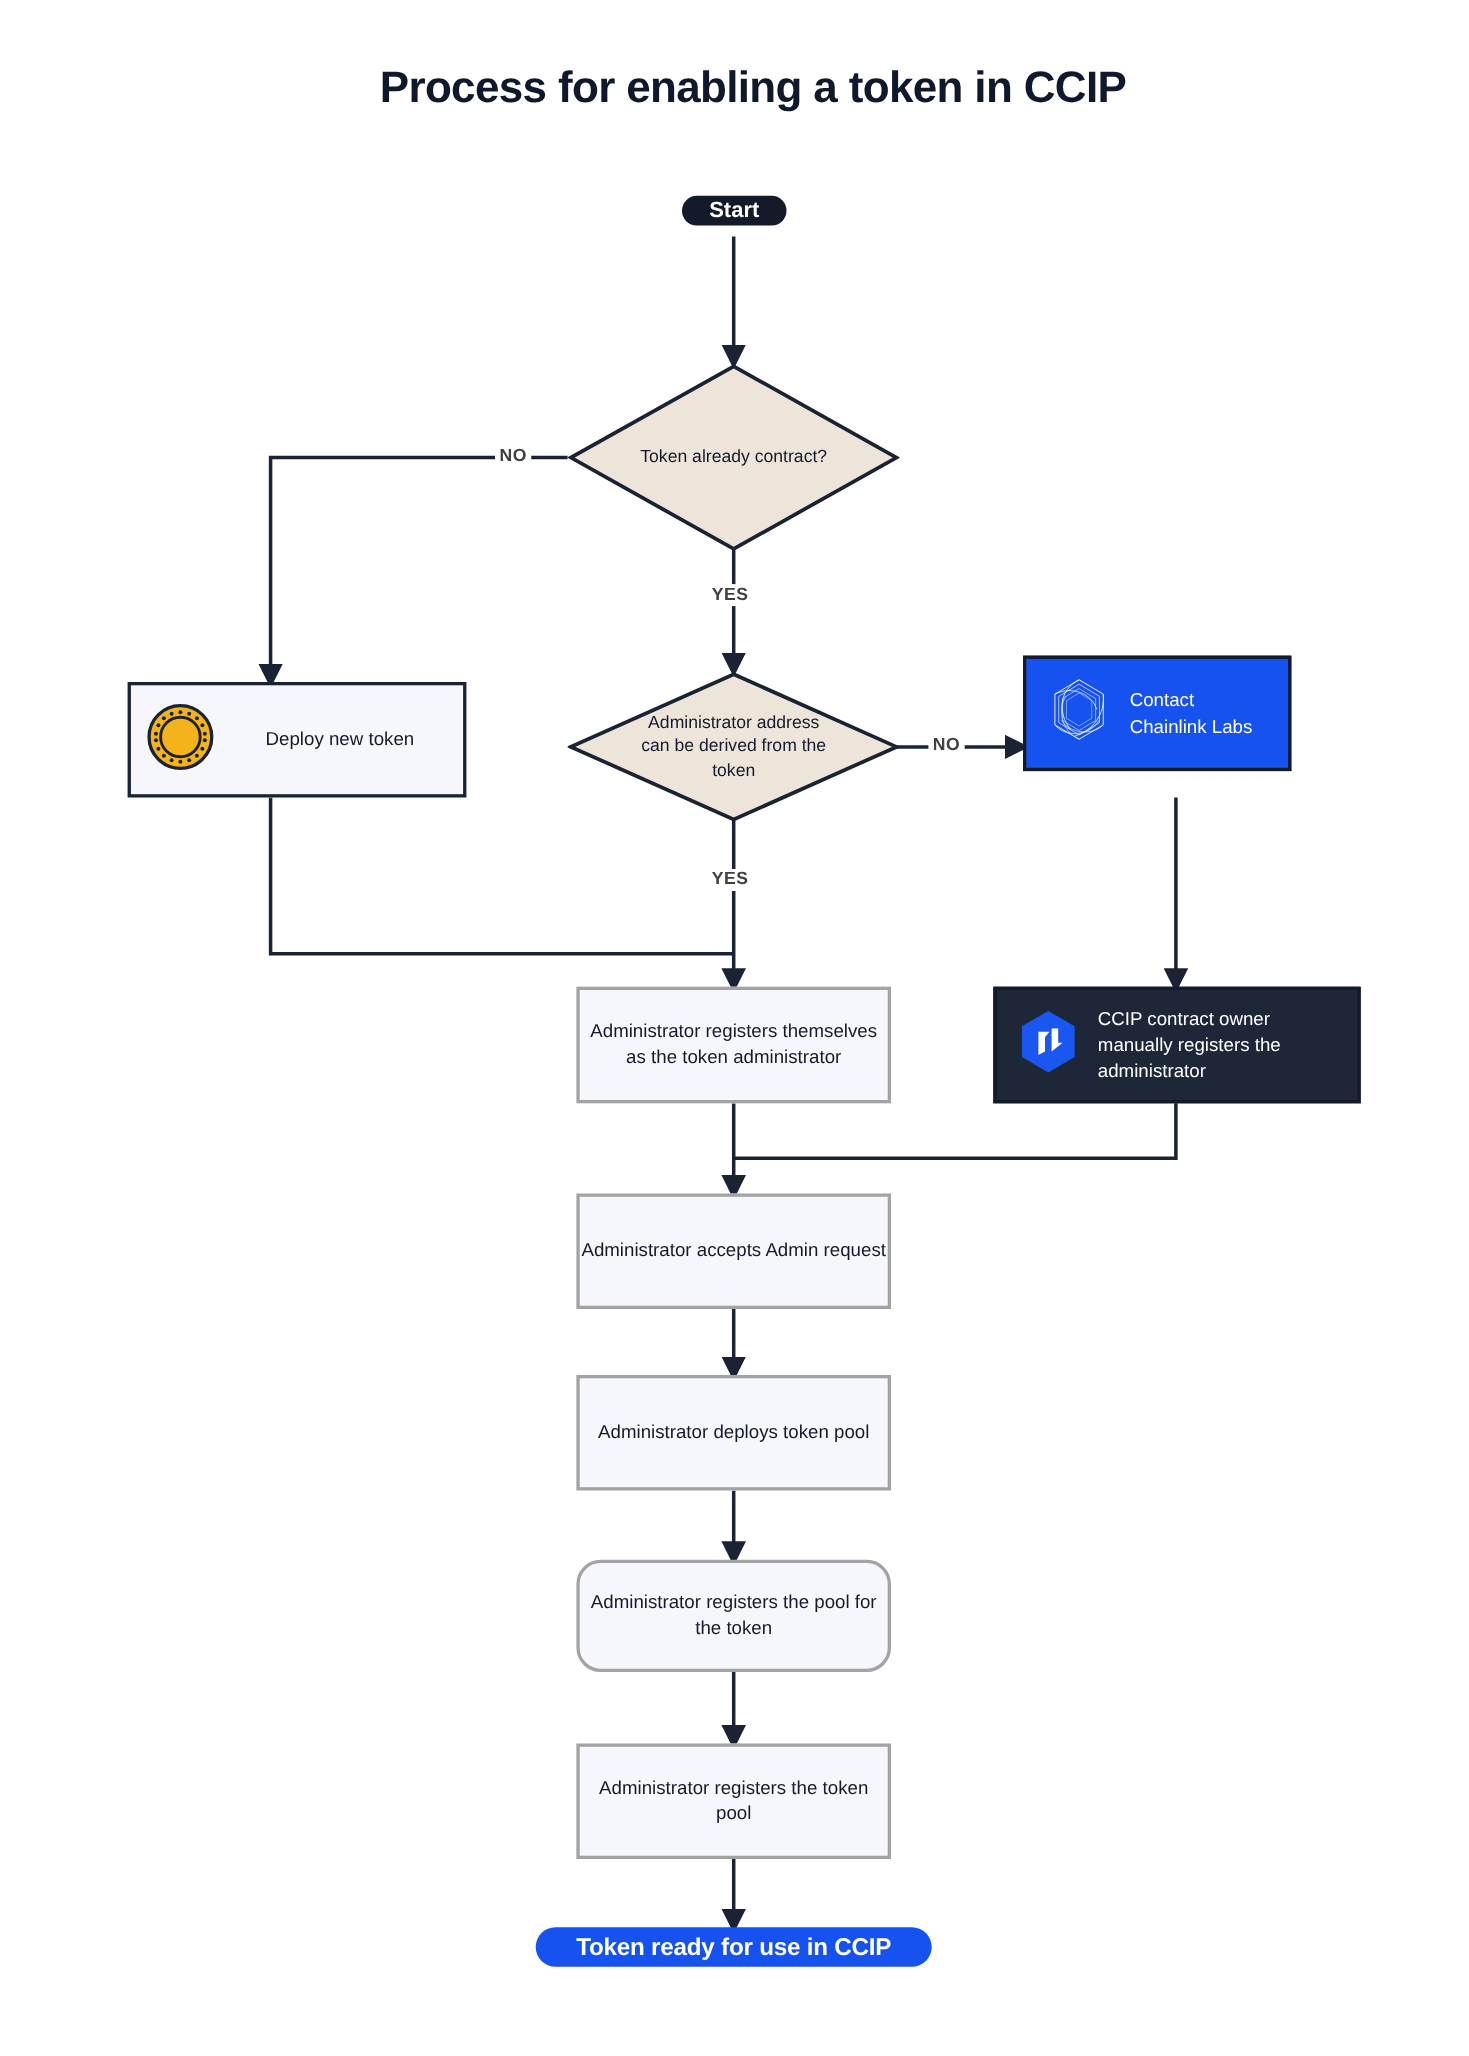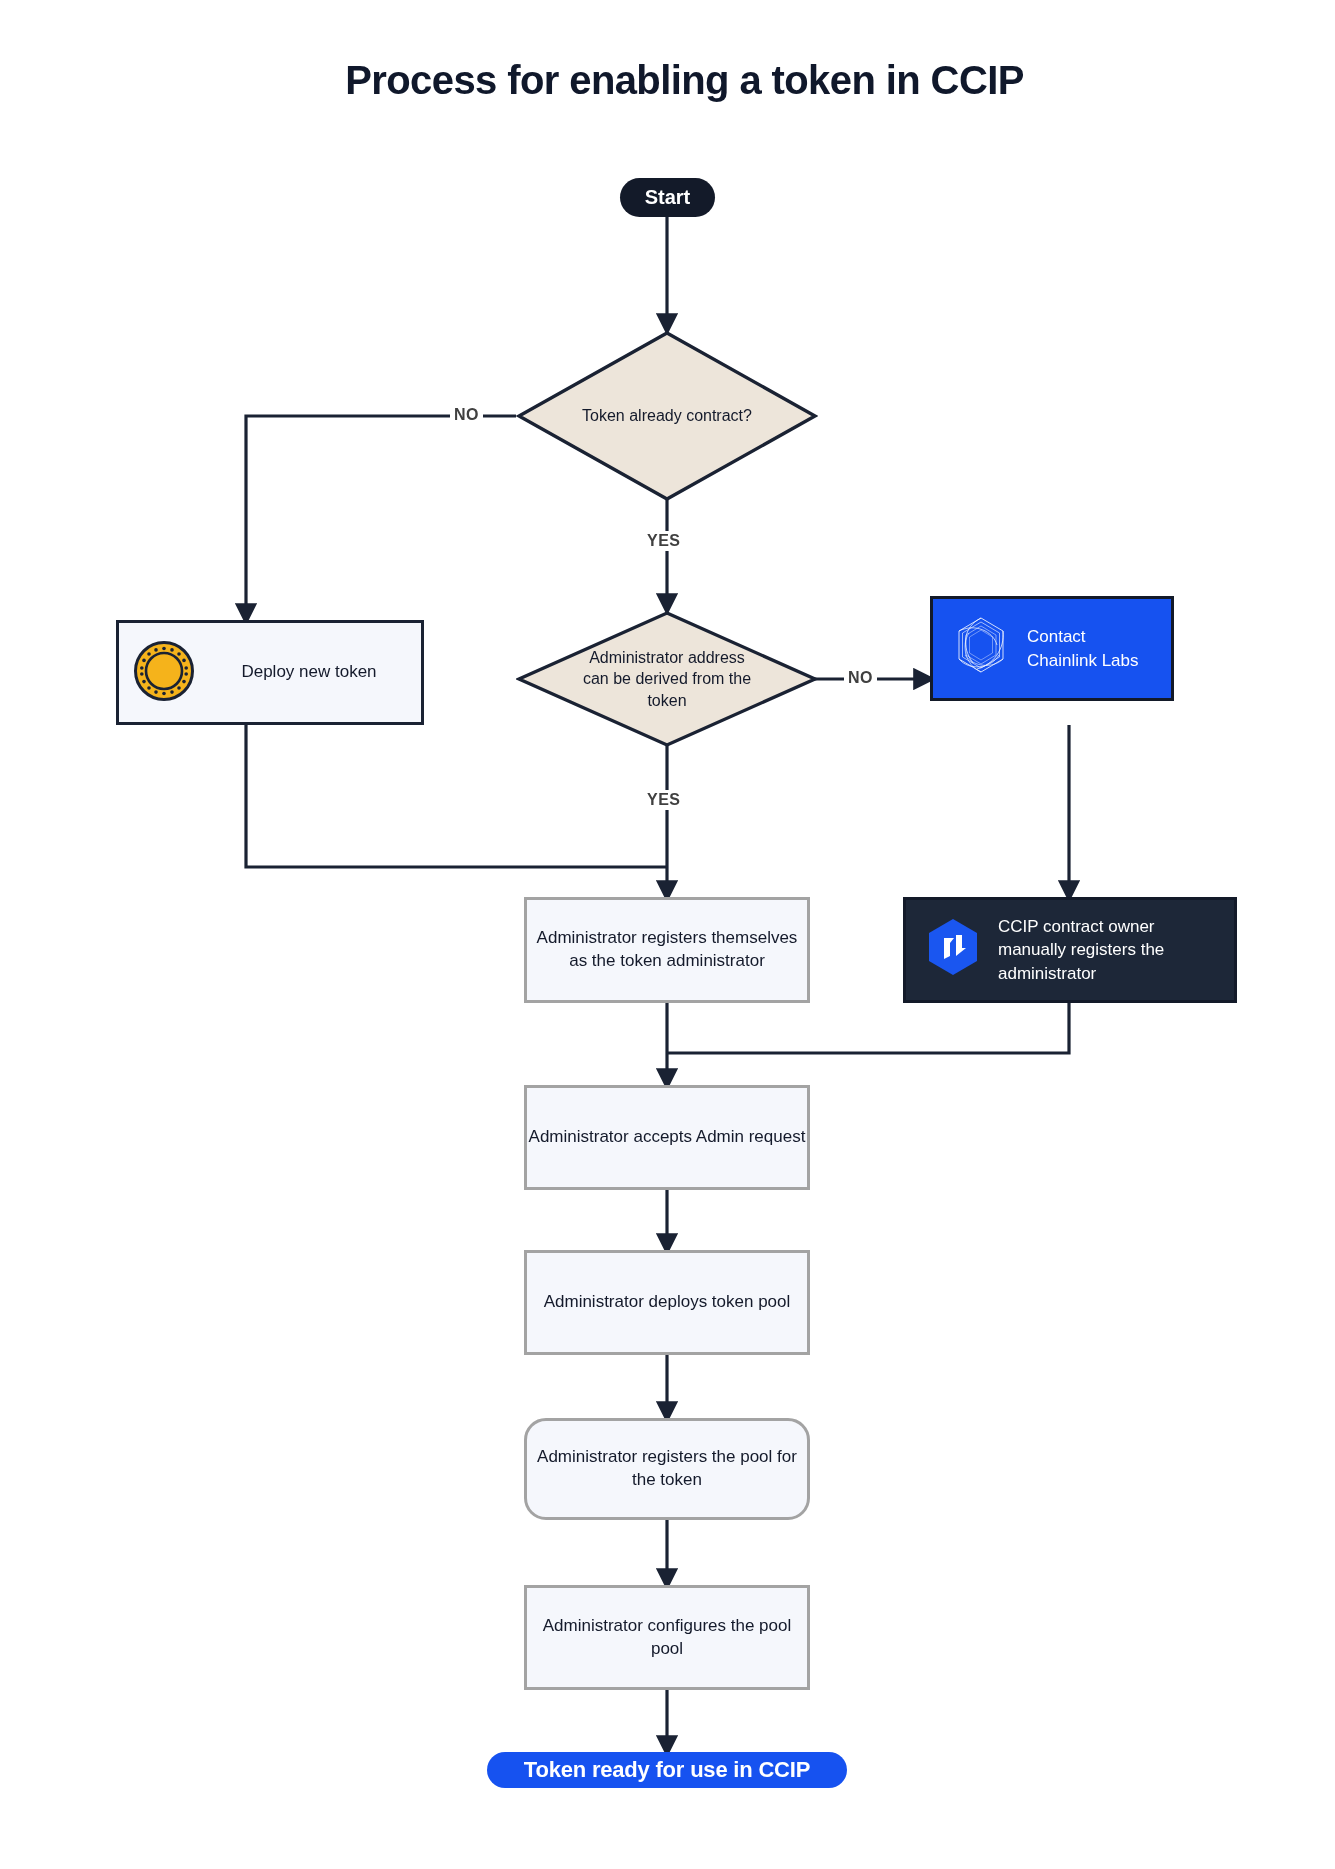"Start" div.node { height: 39px -> 27px }
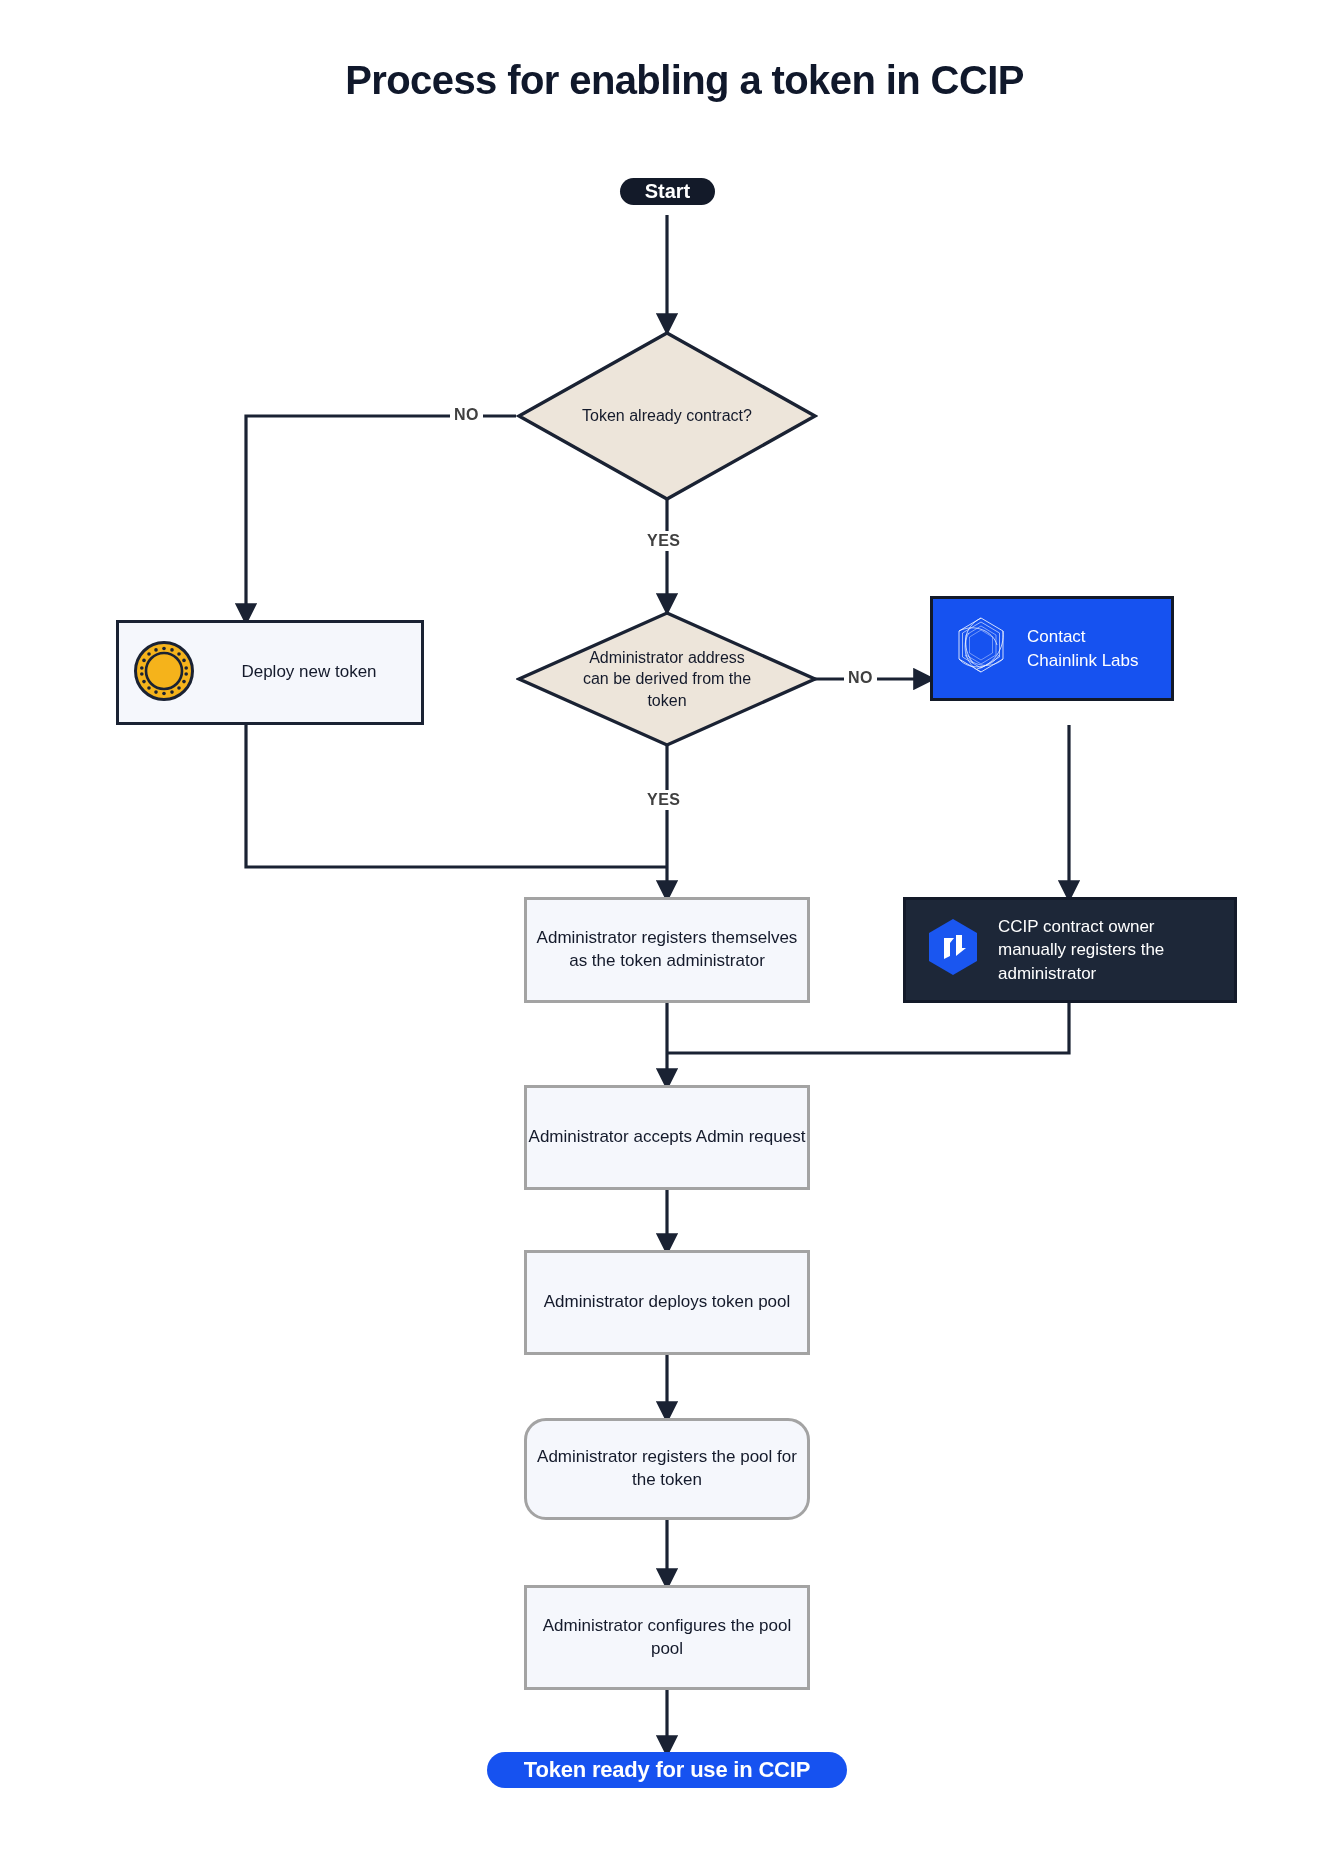"Administrator configures the pool pool" span { text: configures the pool -> registers the token }
